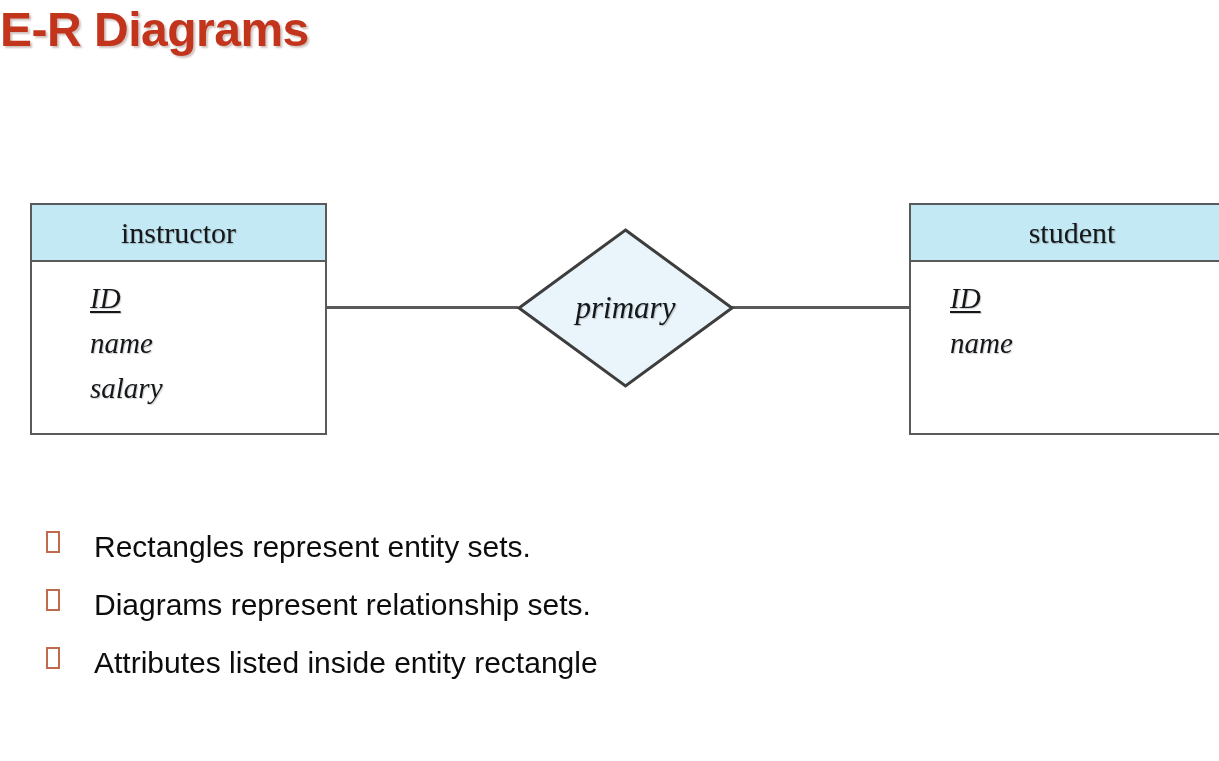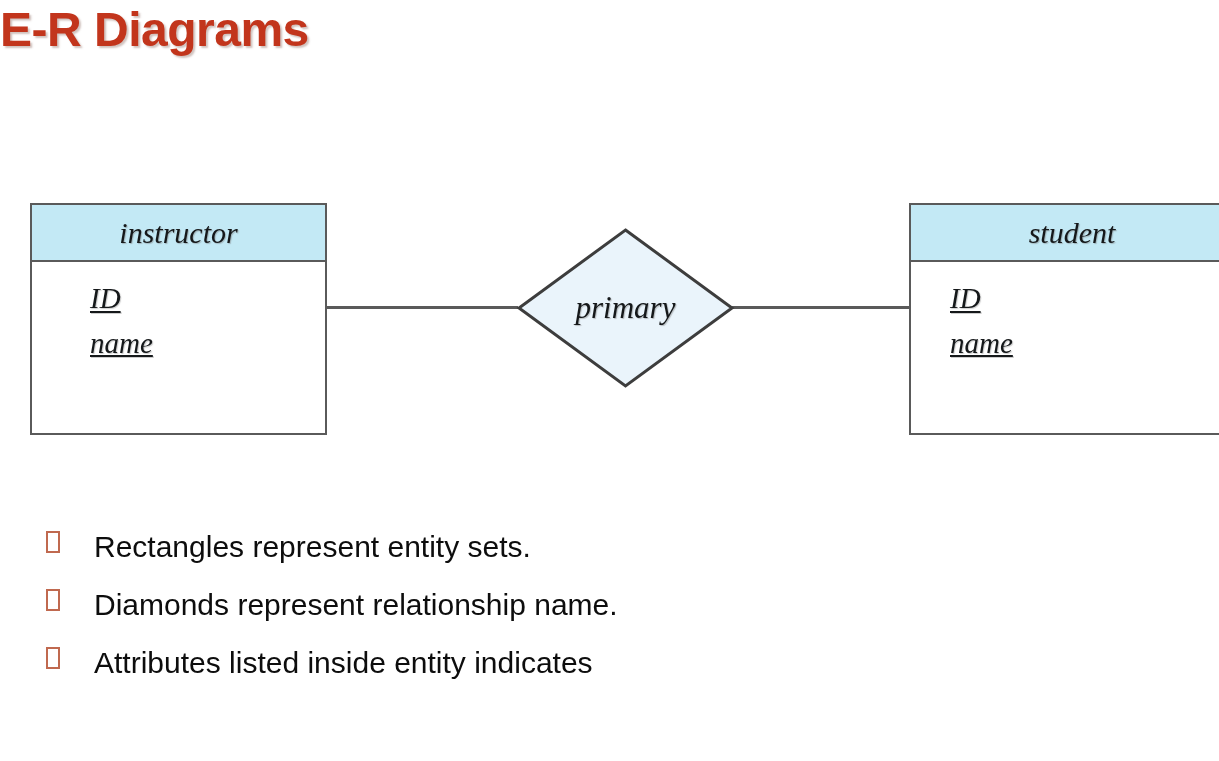"instructor" .entity-header-label { font-style: italic -> none }
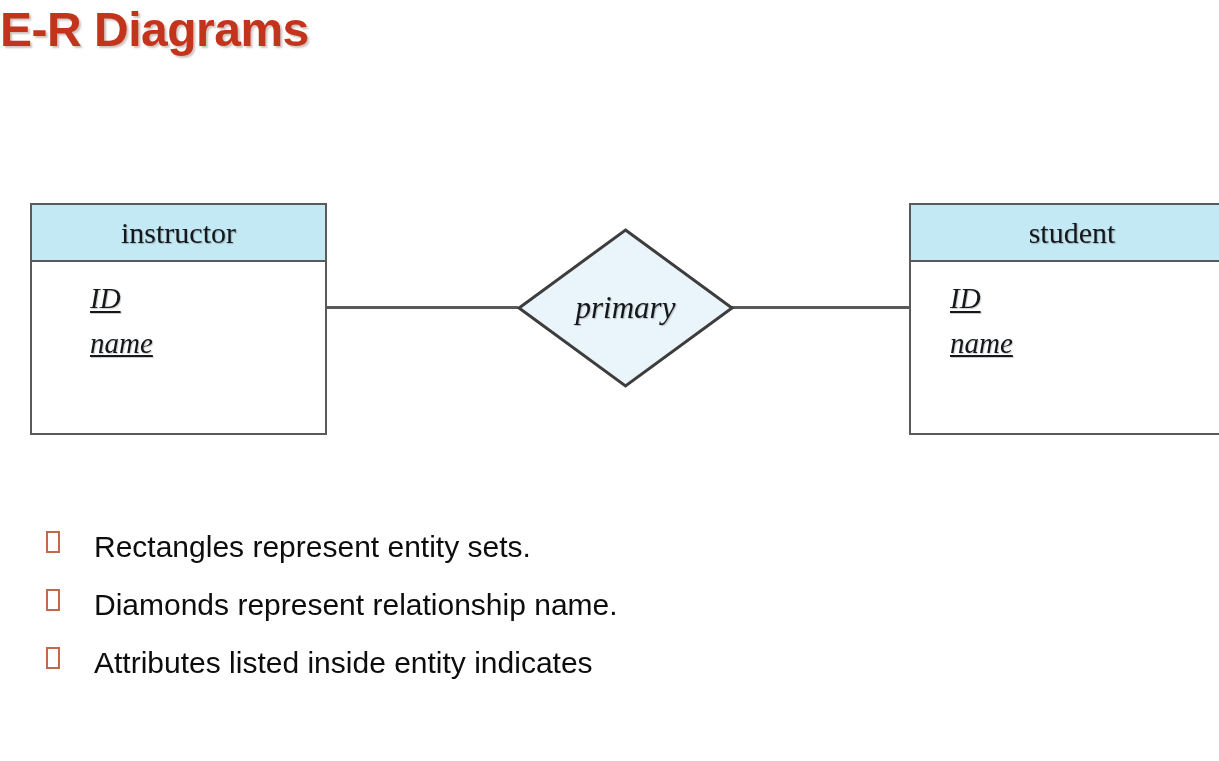"name" .attr { text-decoration: underline -> none }
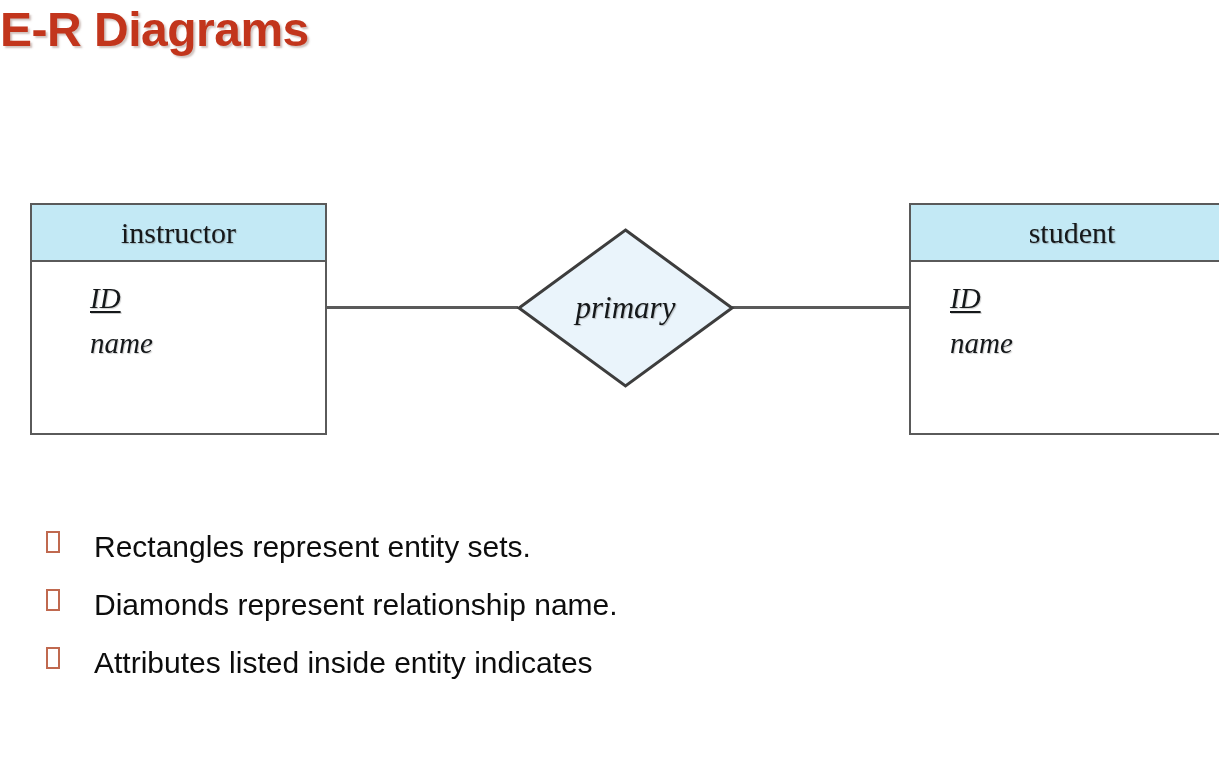"salary" div.attr { html: none -> <div>salary</div> }
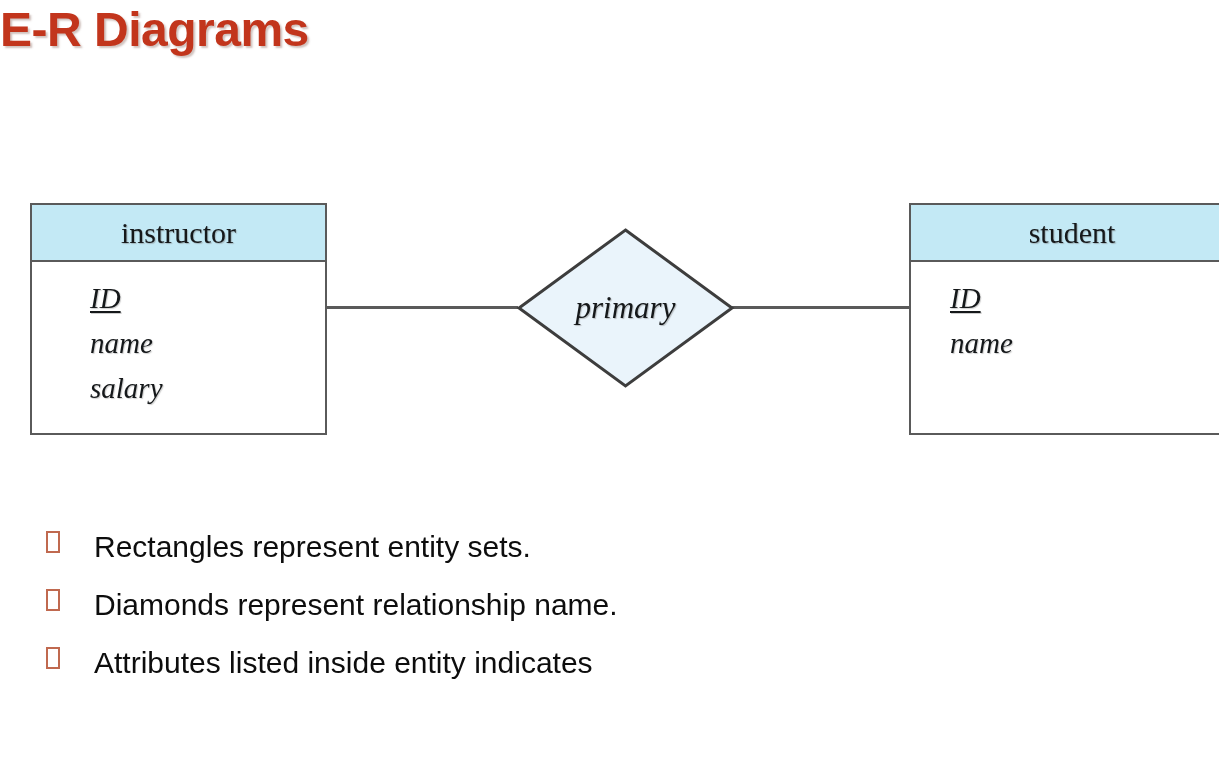"Diamonds represent relationship name." span.bullet-text { text: Diamonds represent relationship name -> Diagrams represent relationship sets }
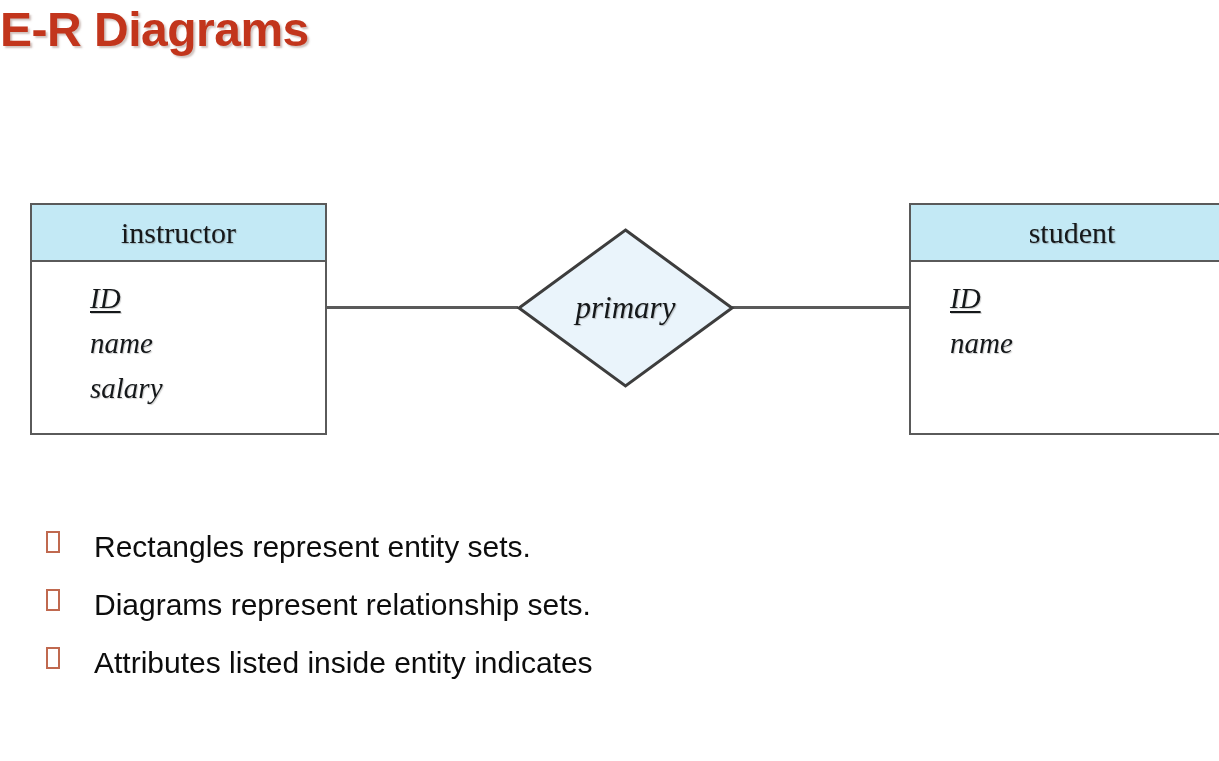"Attributes listed inside entity" span.bullet-text { text: indicates -> rectangle }
